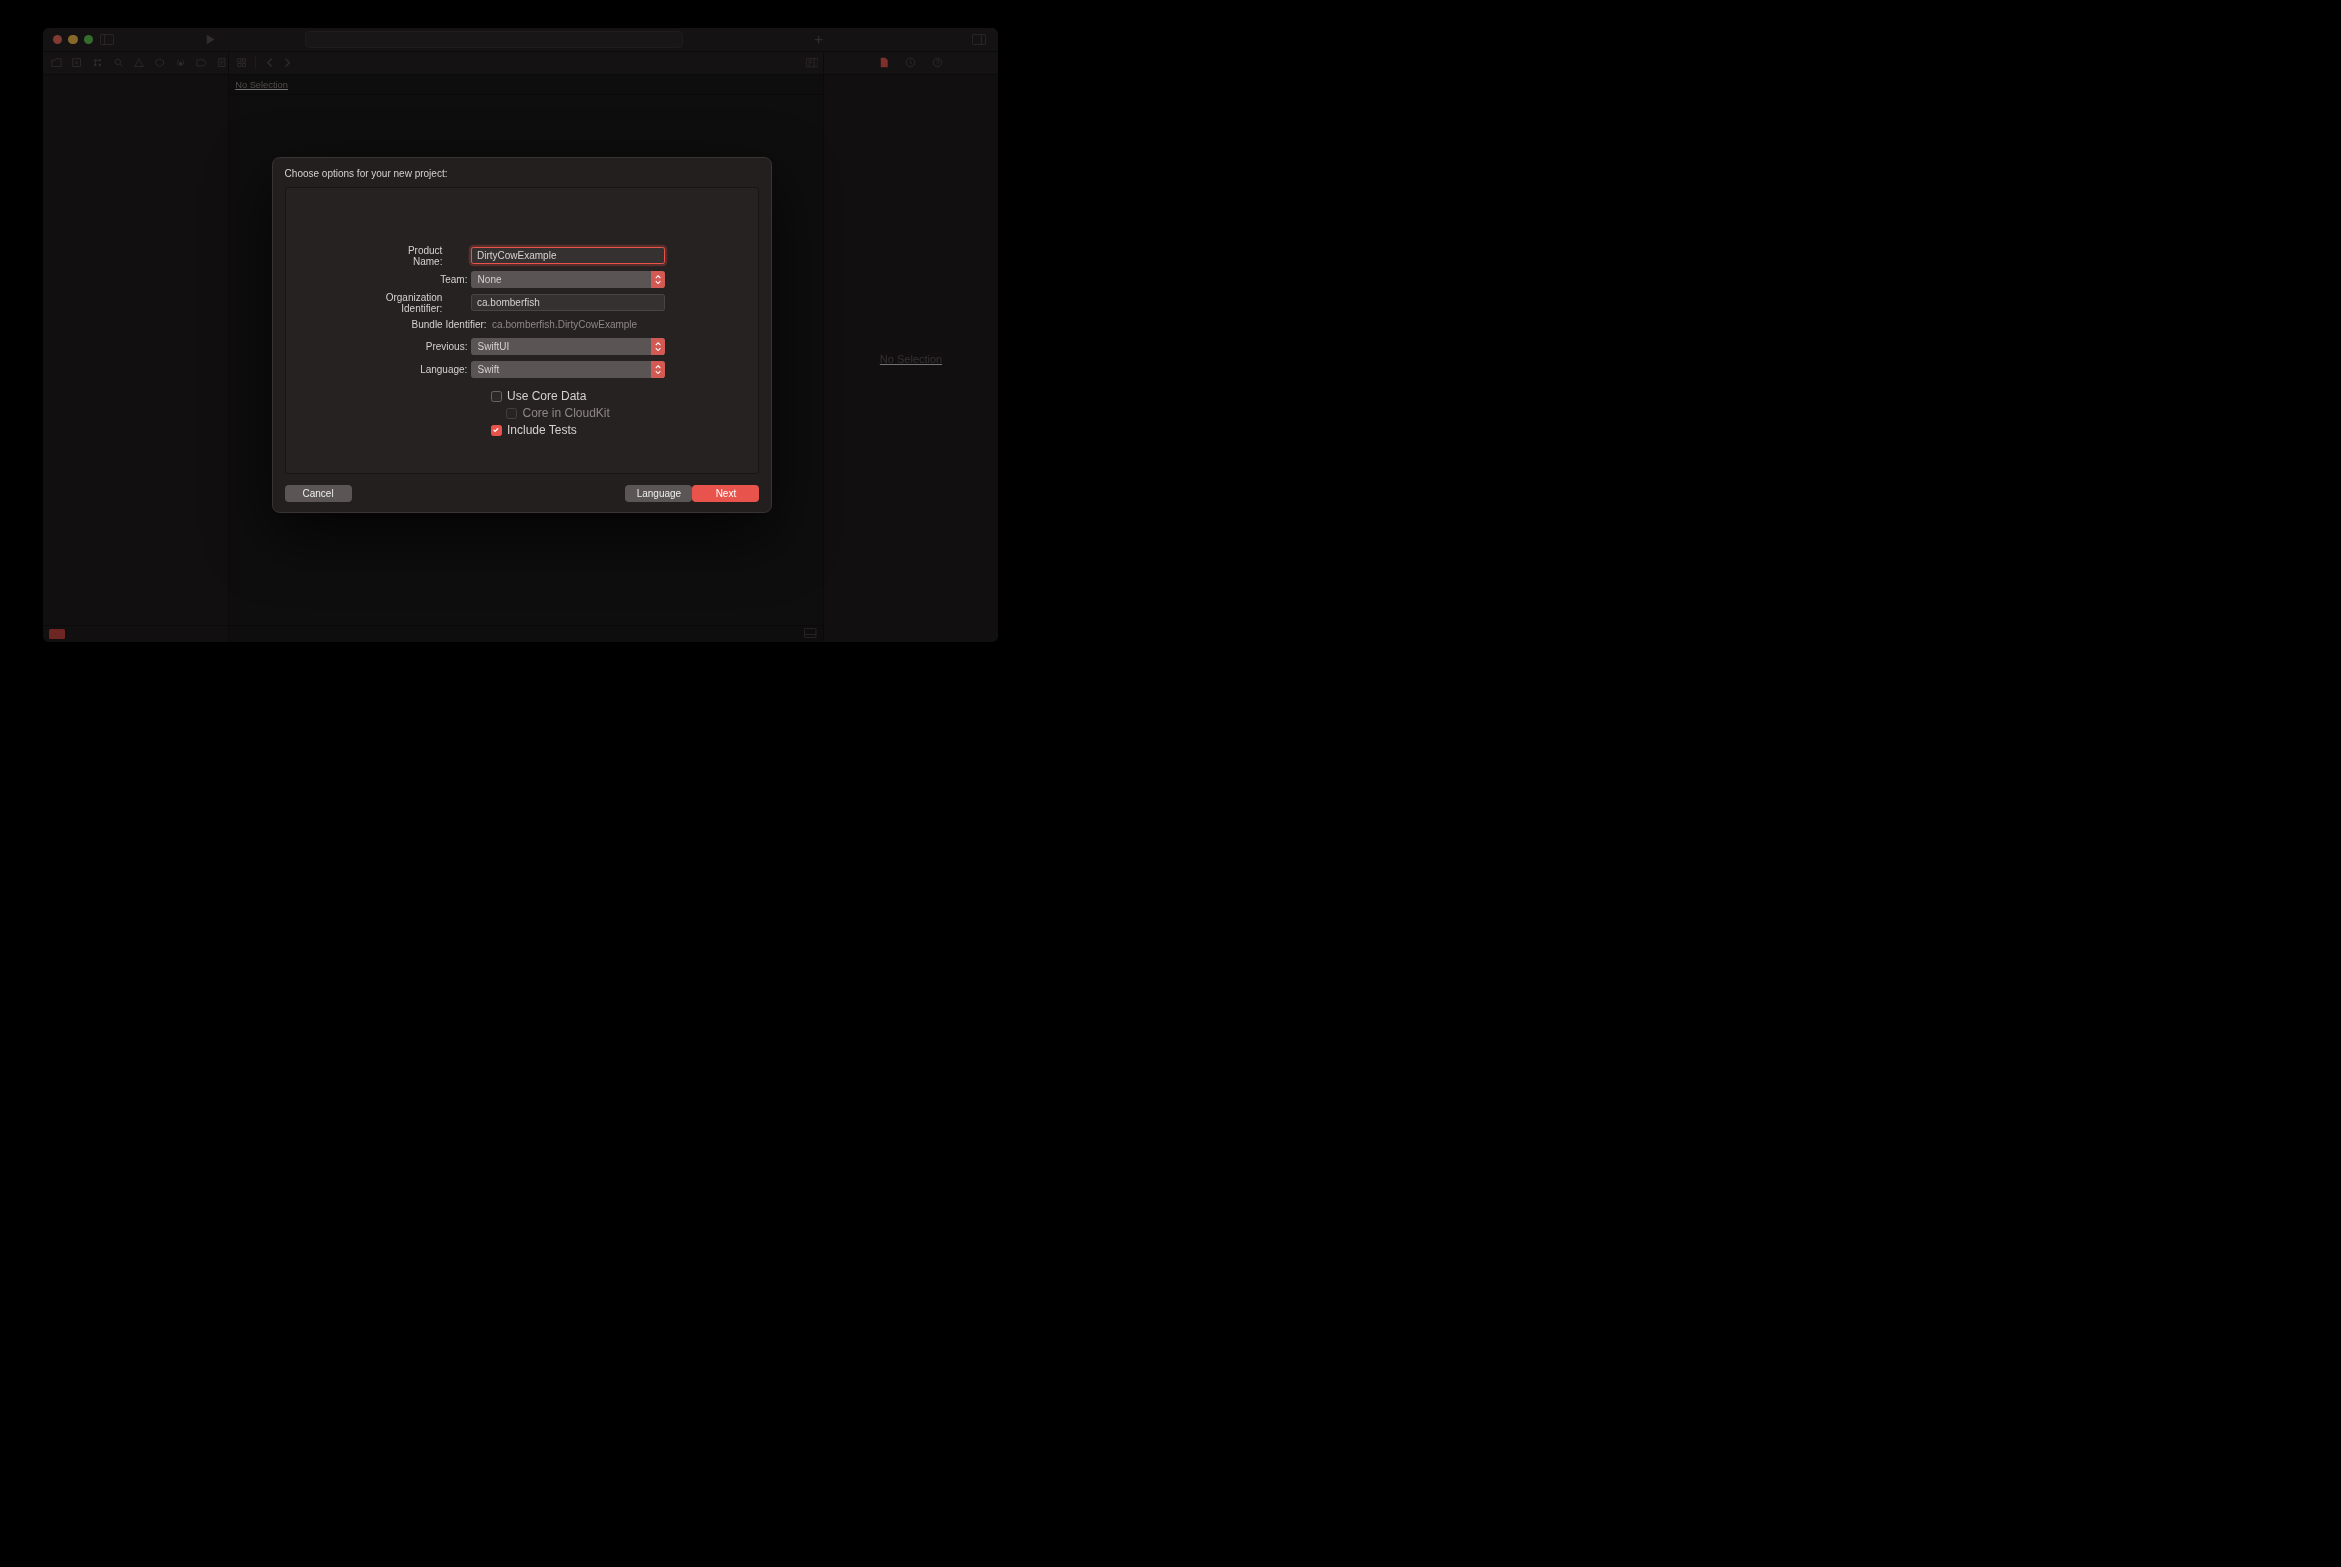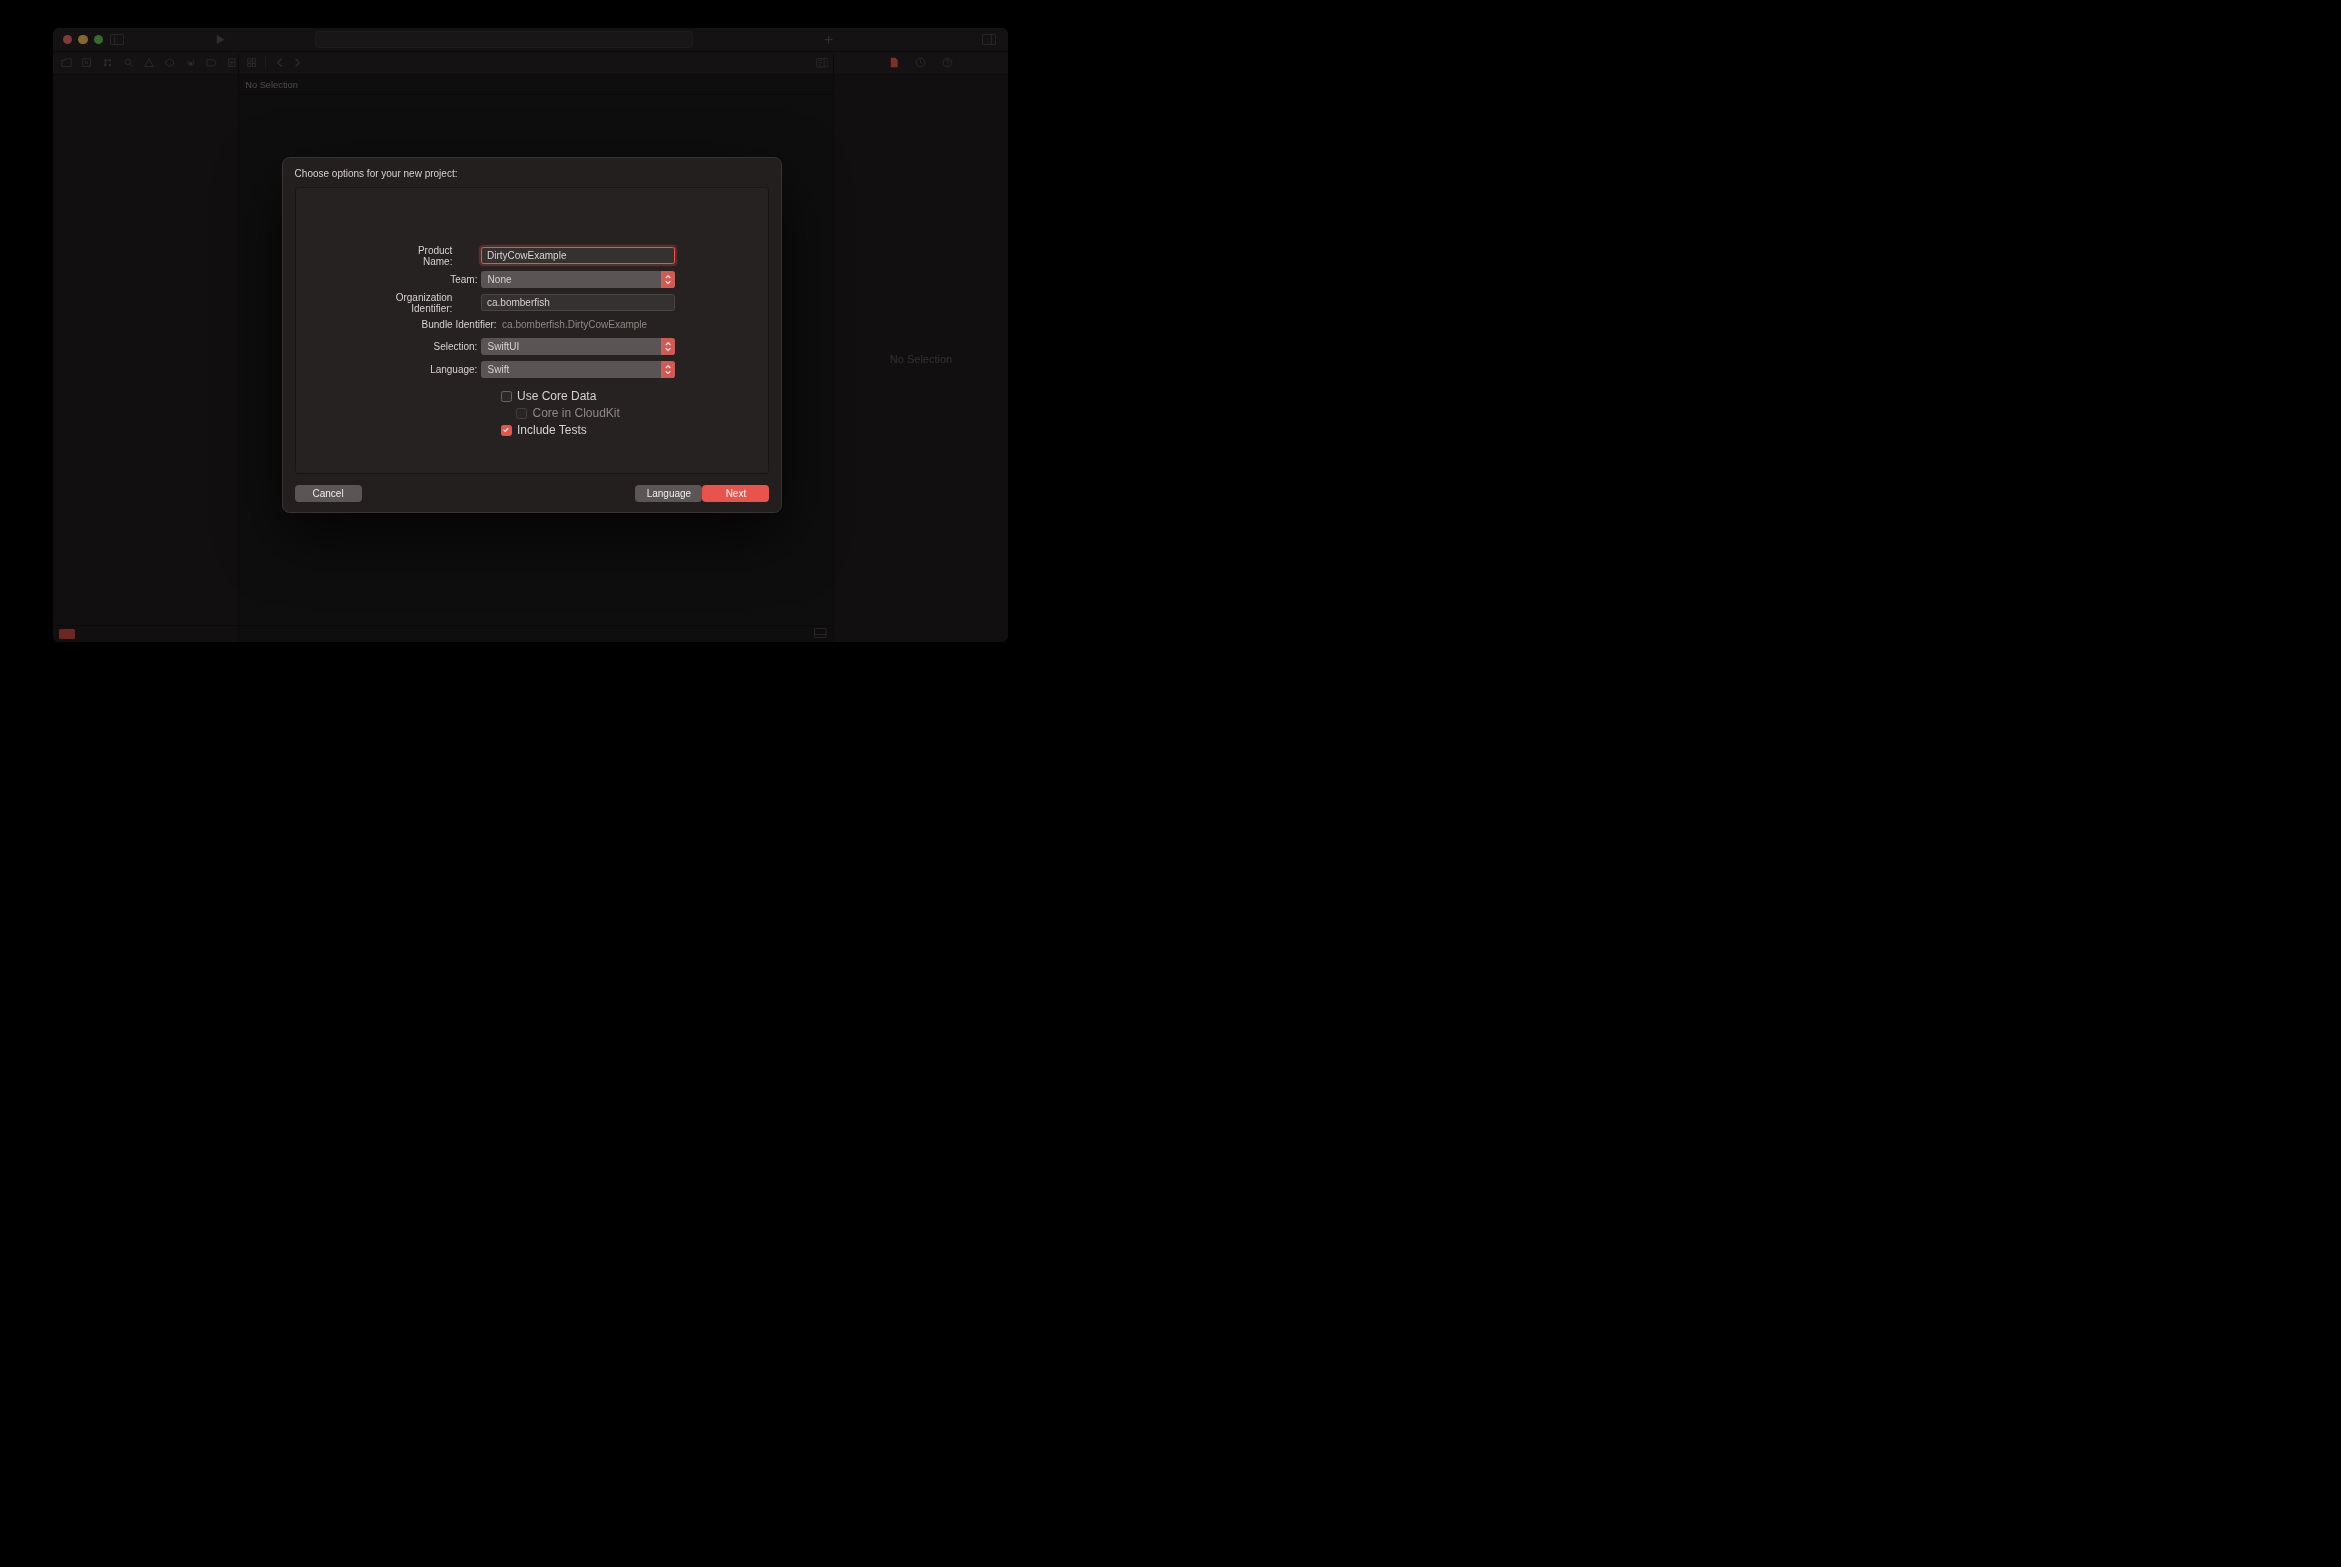"No Selection" .window { left: 52px -> 42px; text-decoration: none -> underline }
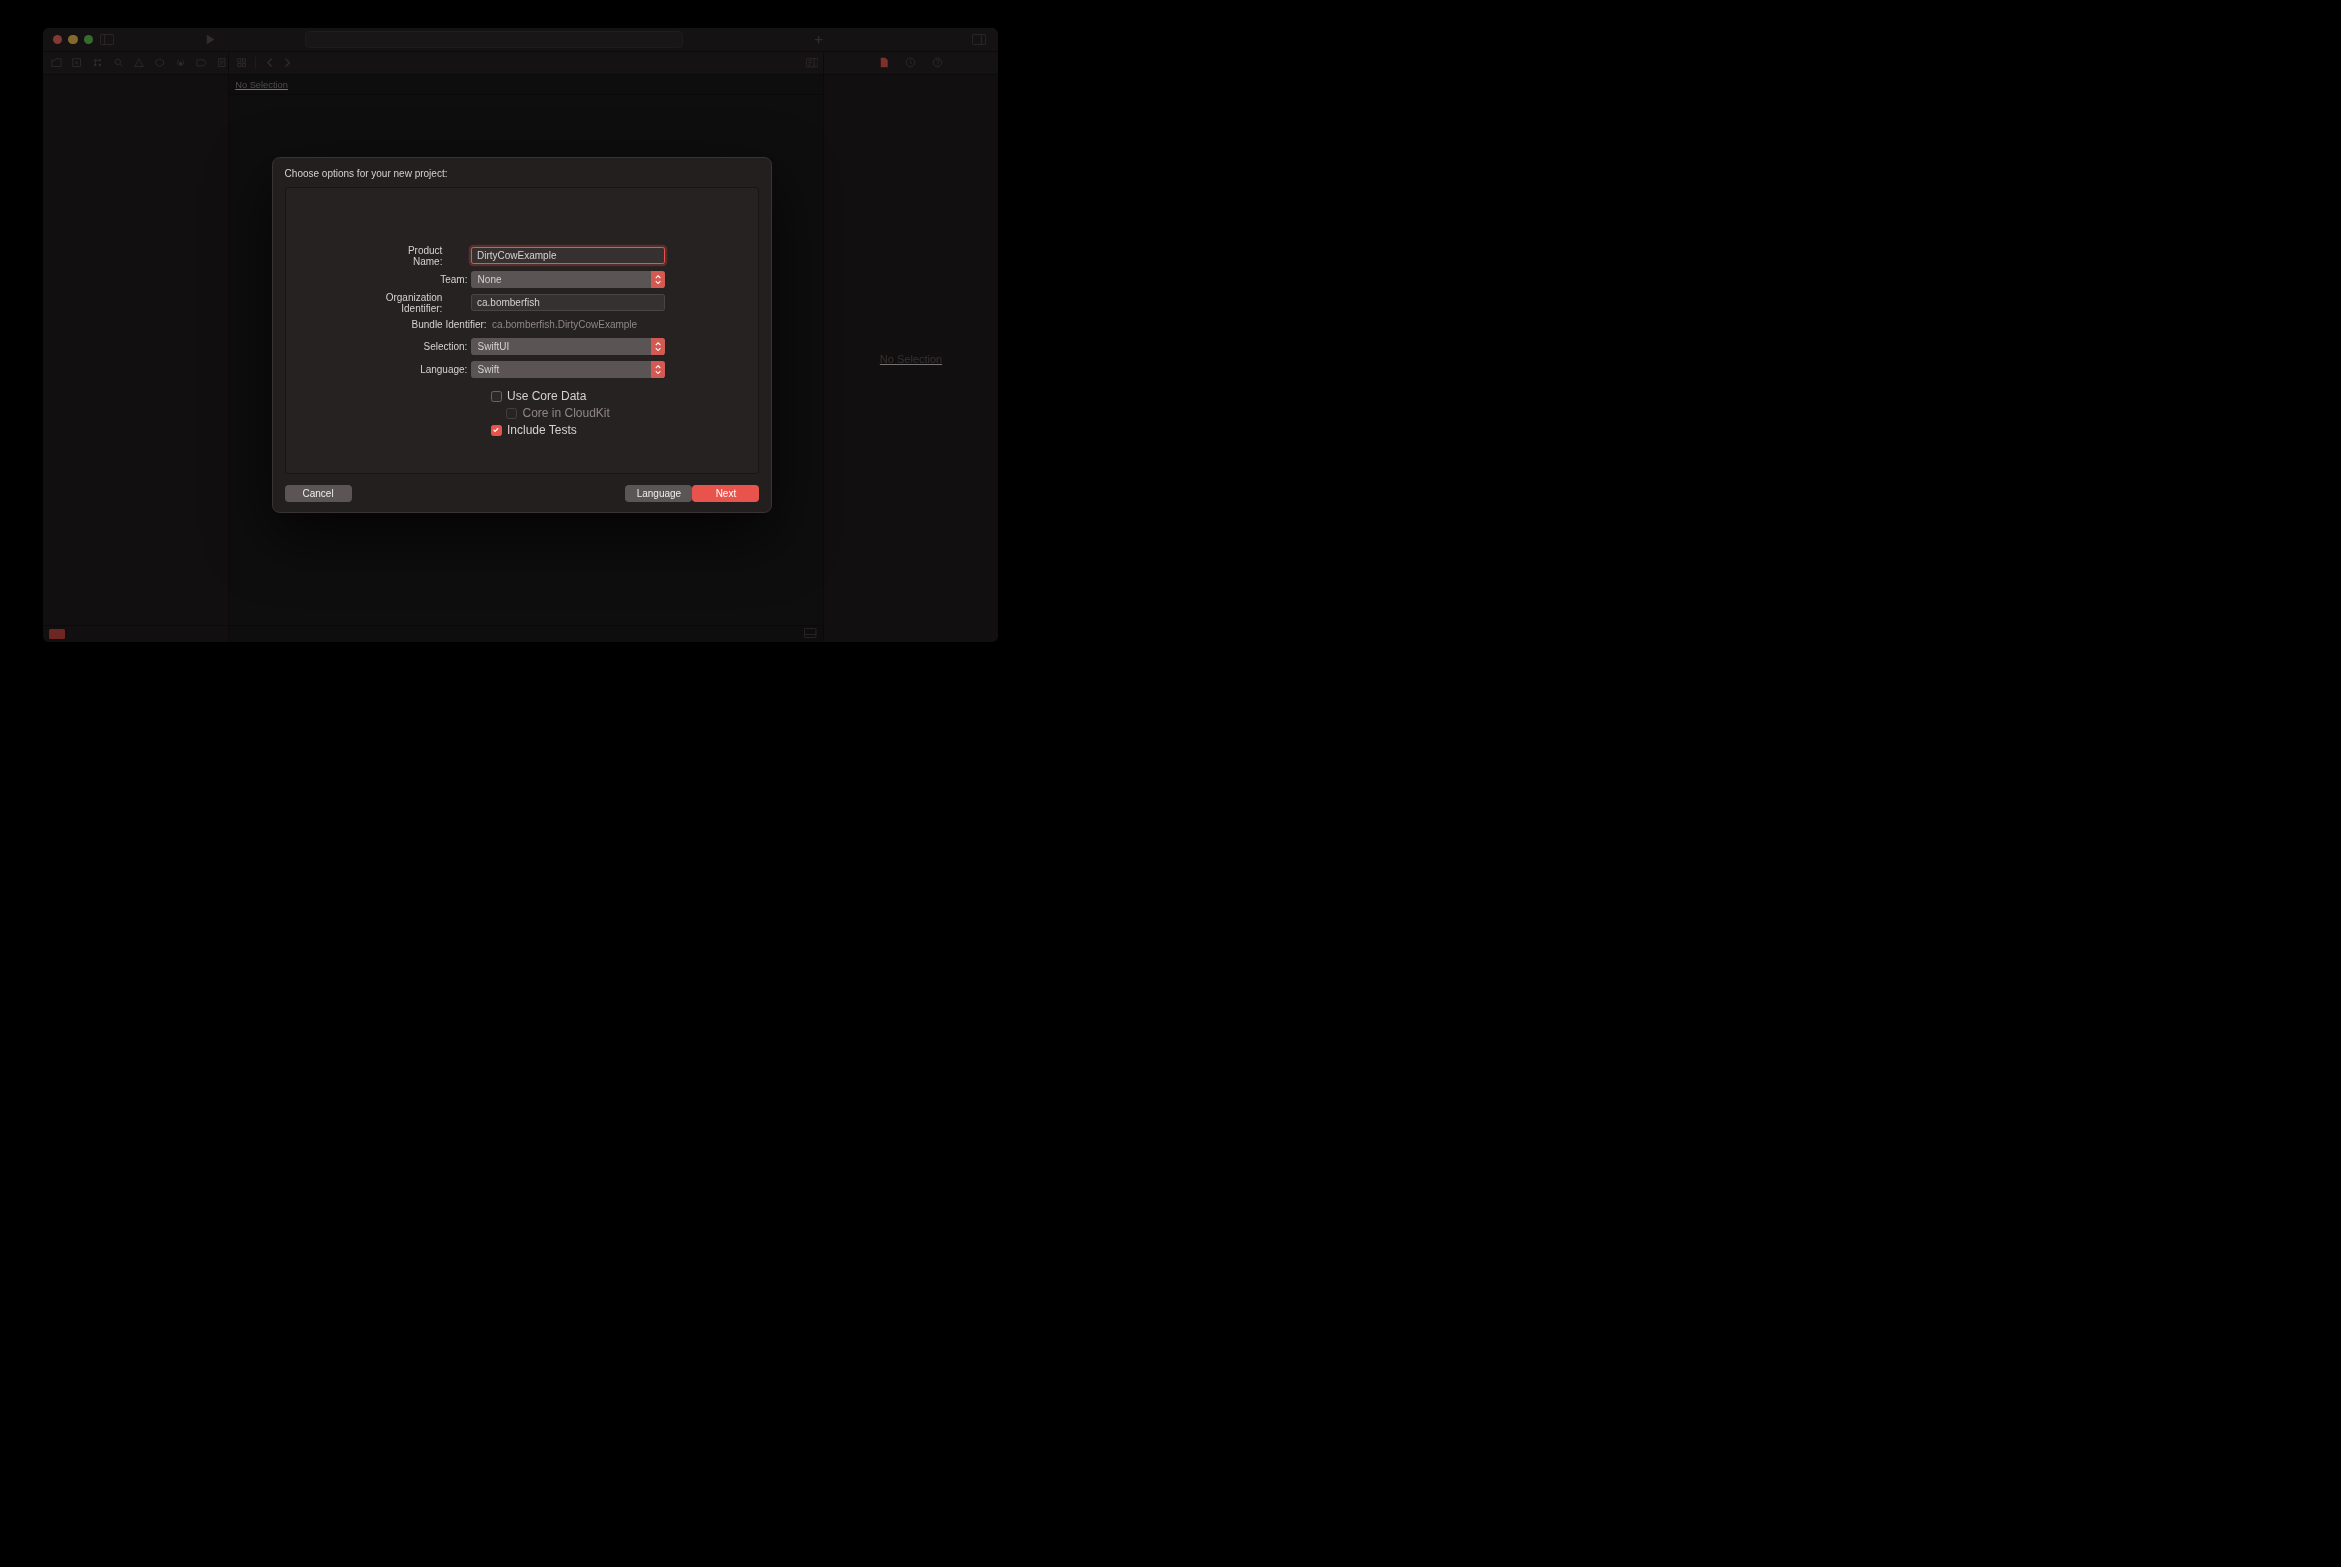"Selection:" div.lab { text: Selection -> Previous }
